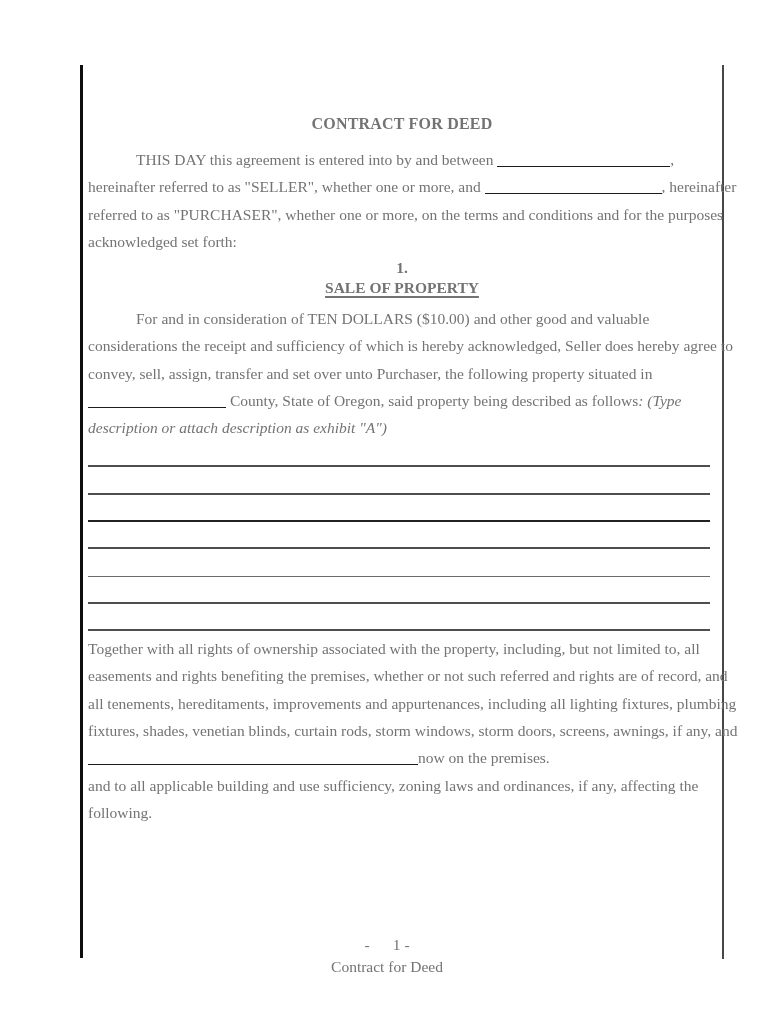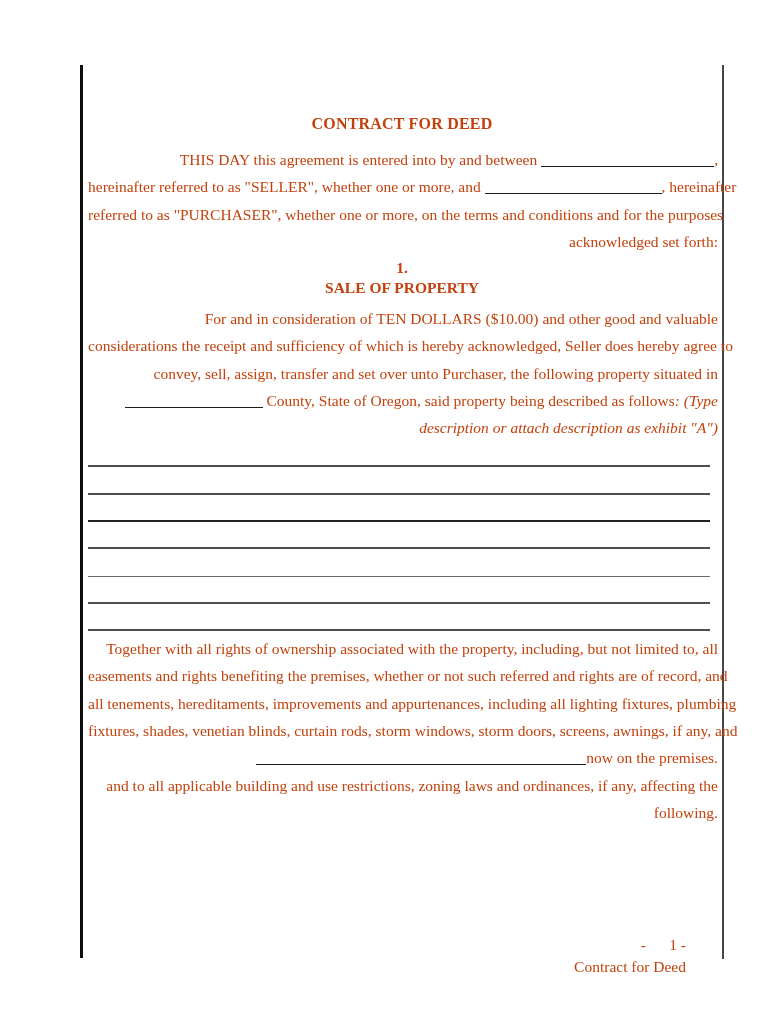"CONTRACT FOR DEED" .page { color: #c2410c -> #737373 }
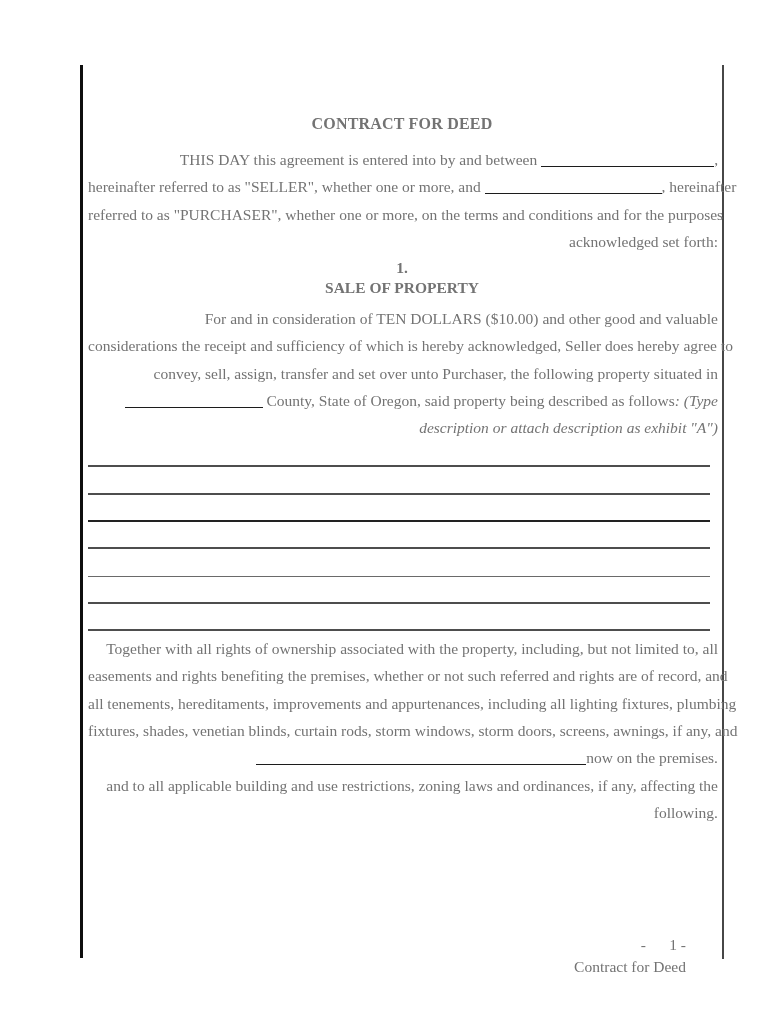"THIS DAY this agreement is" .ln { text-align: right -> none }
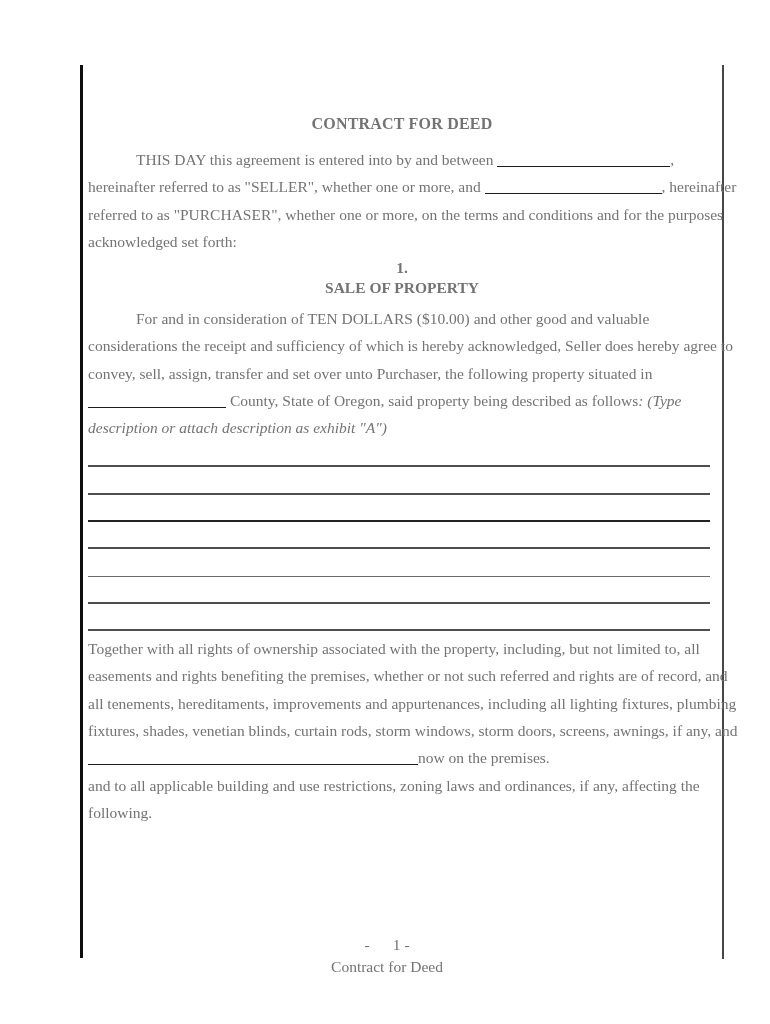"SALE OF PROPERTY" .sec-head { text-decoration: none -> underline }
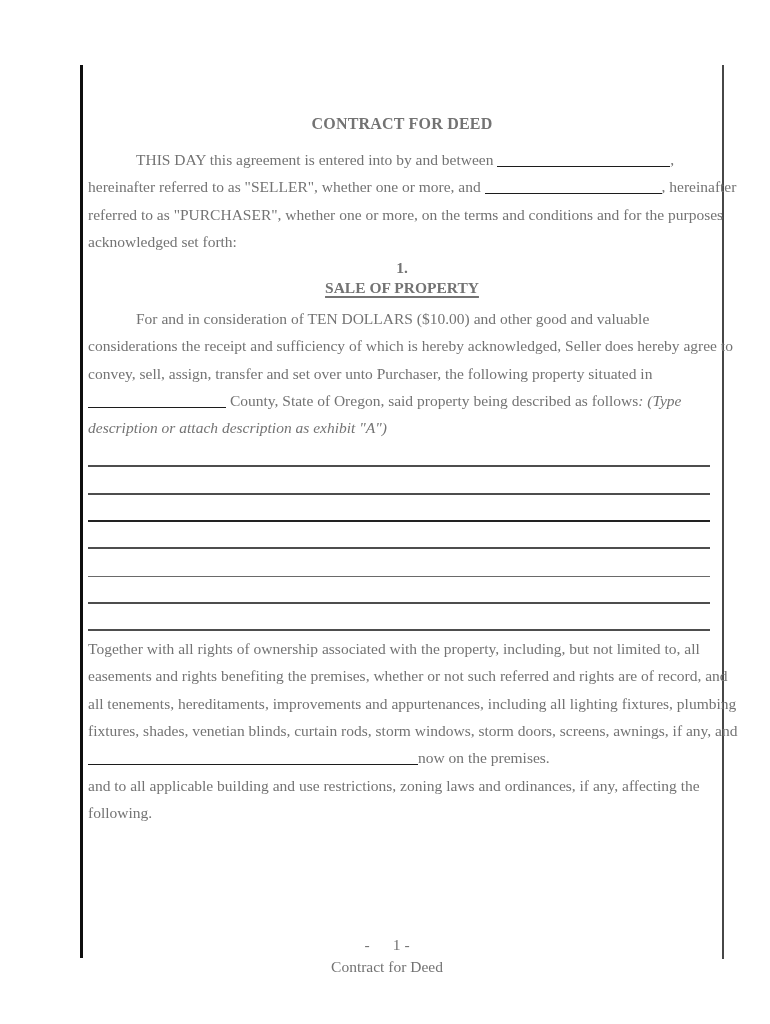"and to all applicable building" div.ln { text: restrictions -> sufficiency }
